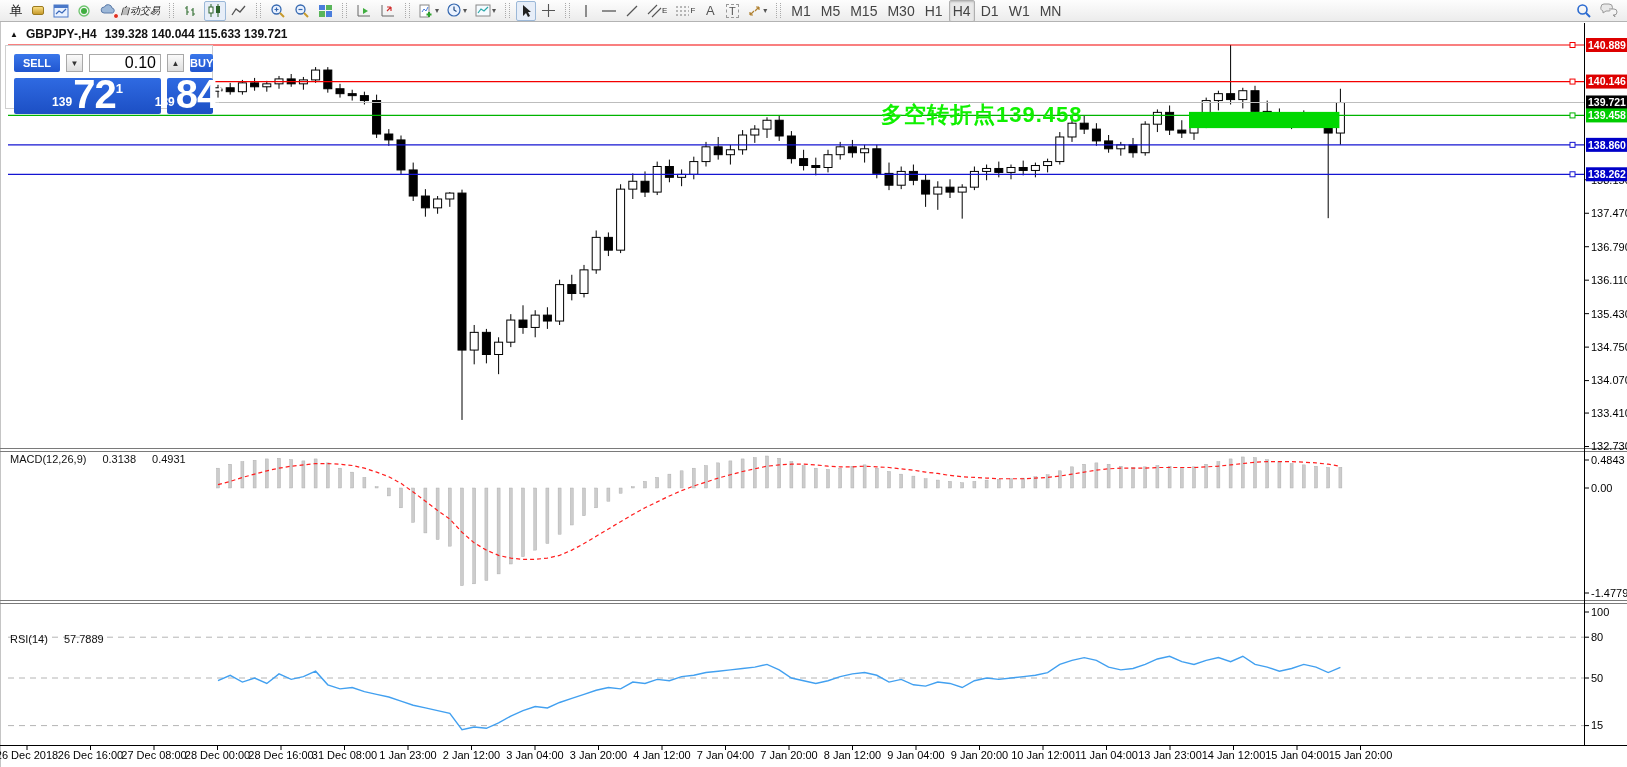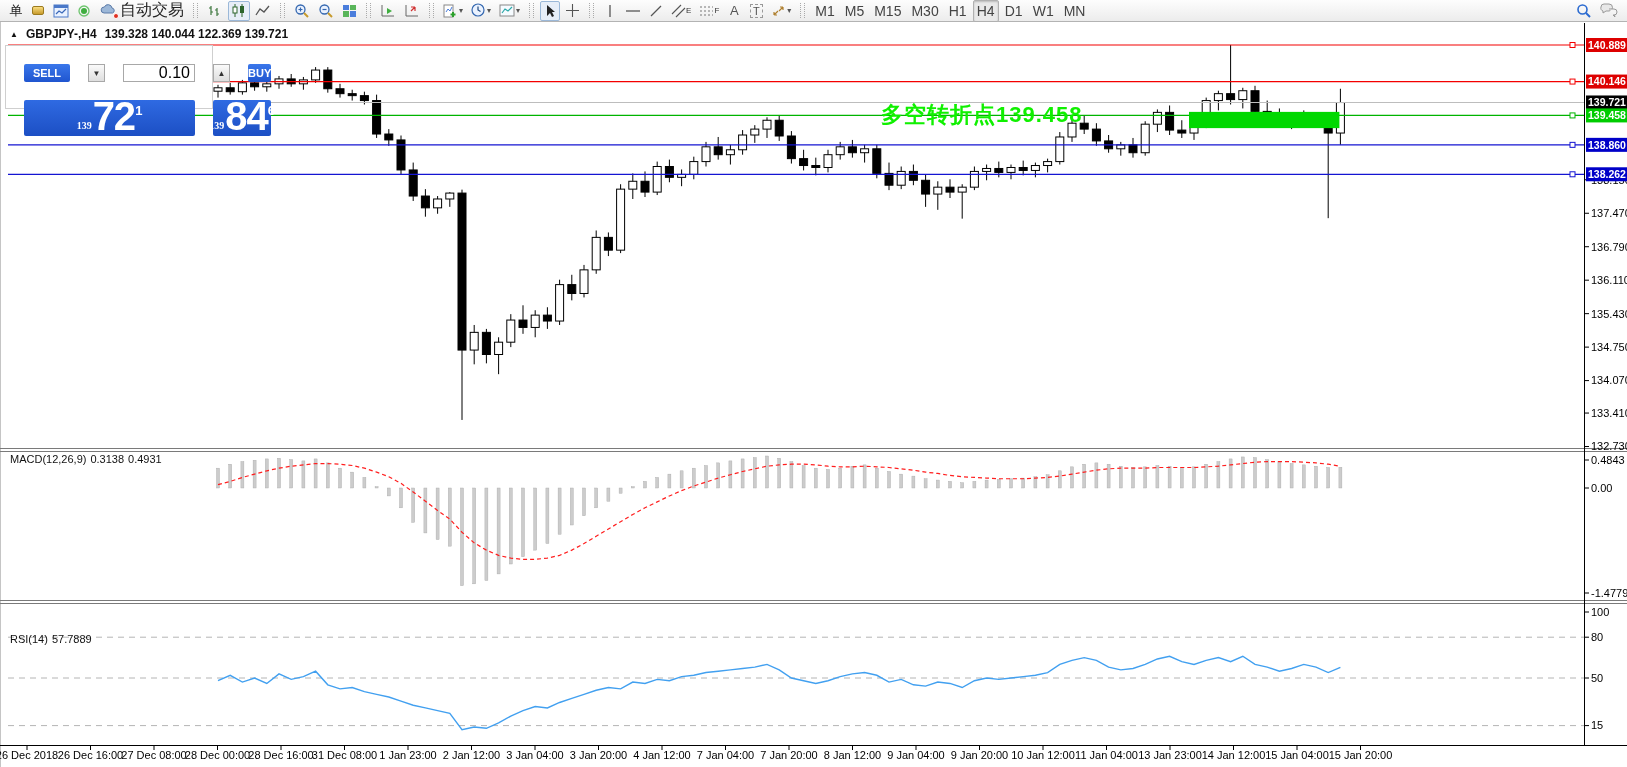"自动交易" span { font-size: 16px -> 10px; font-style: none -> italic }
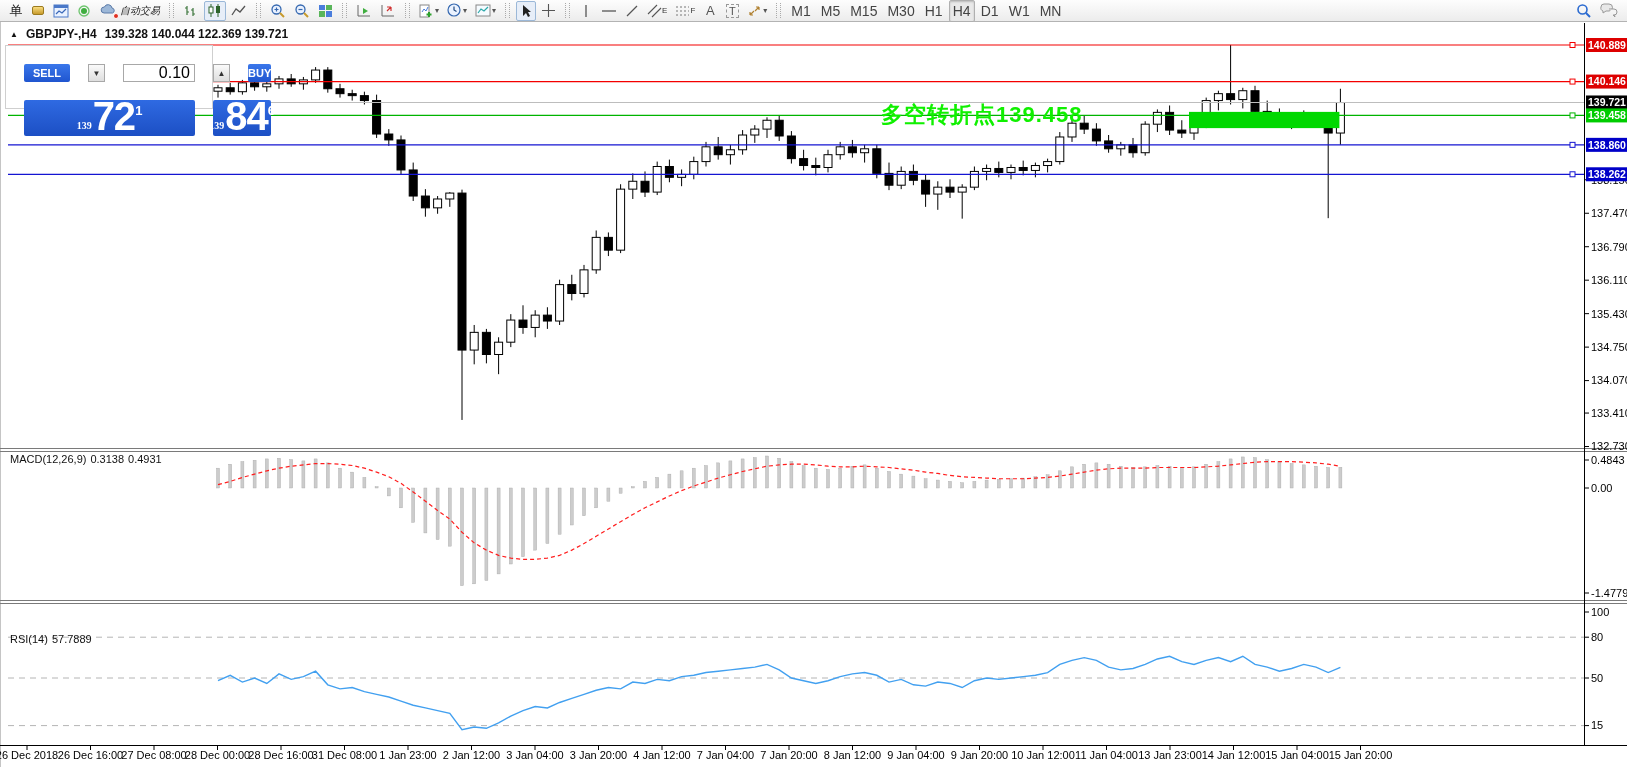"139.328 140.044 122.369 139.721" span { text: 139.328 140.044 122.369 139.721 -> 139.328 140.044 115.633 139.721 }
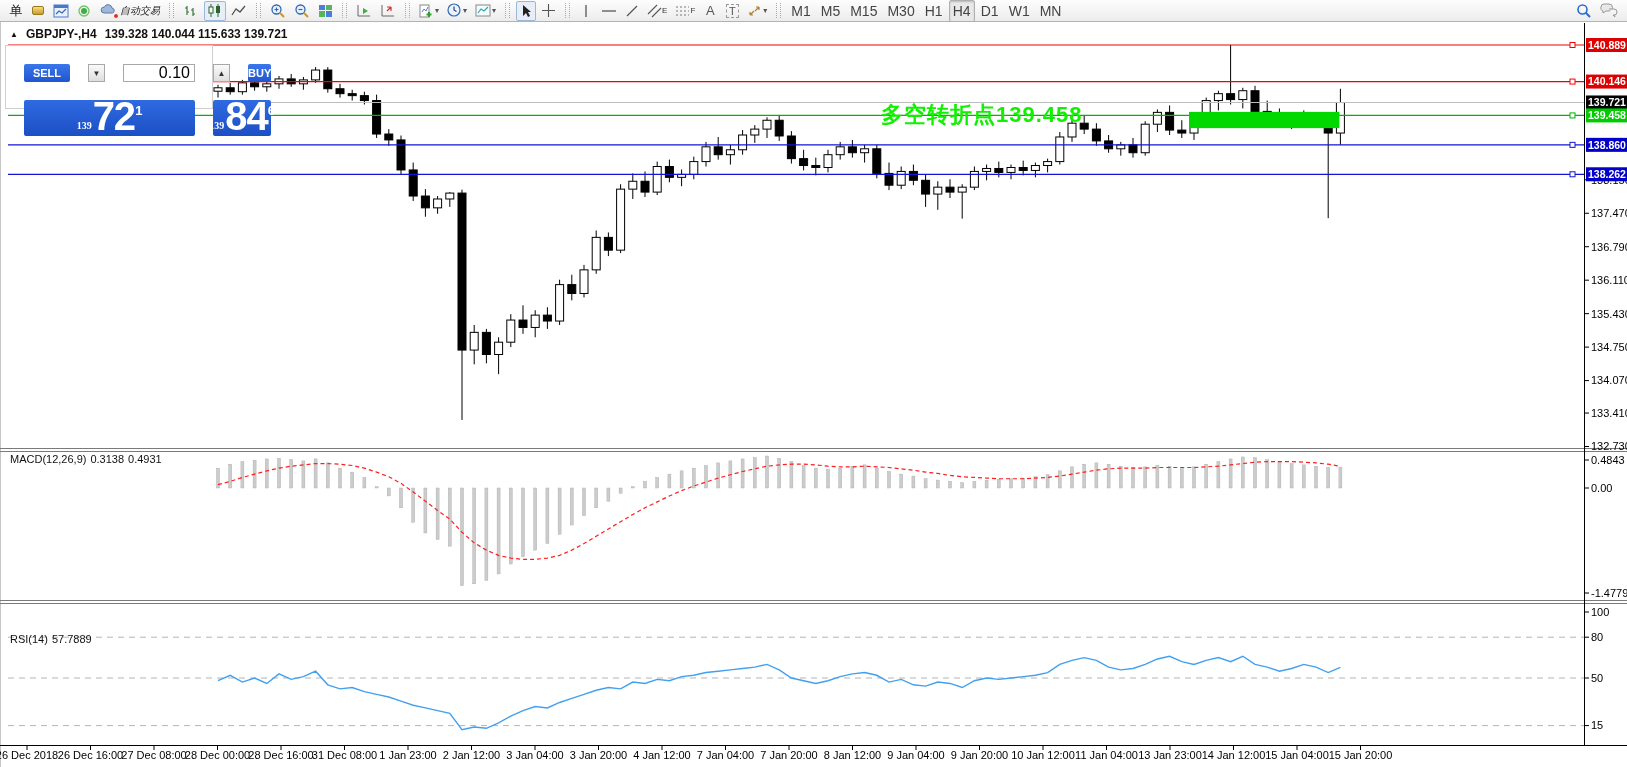"SELL" .trade-panel { gap: 18px -> 6px; padding: 18px -> 8px }
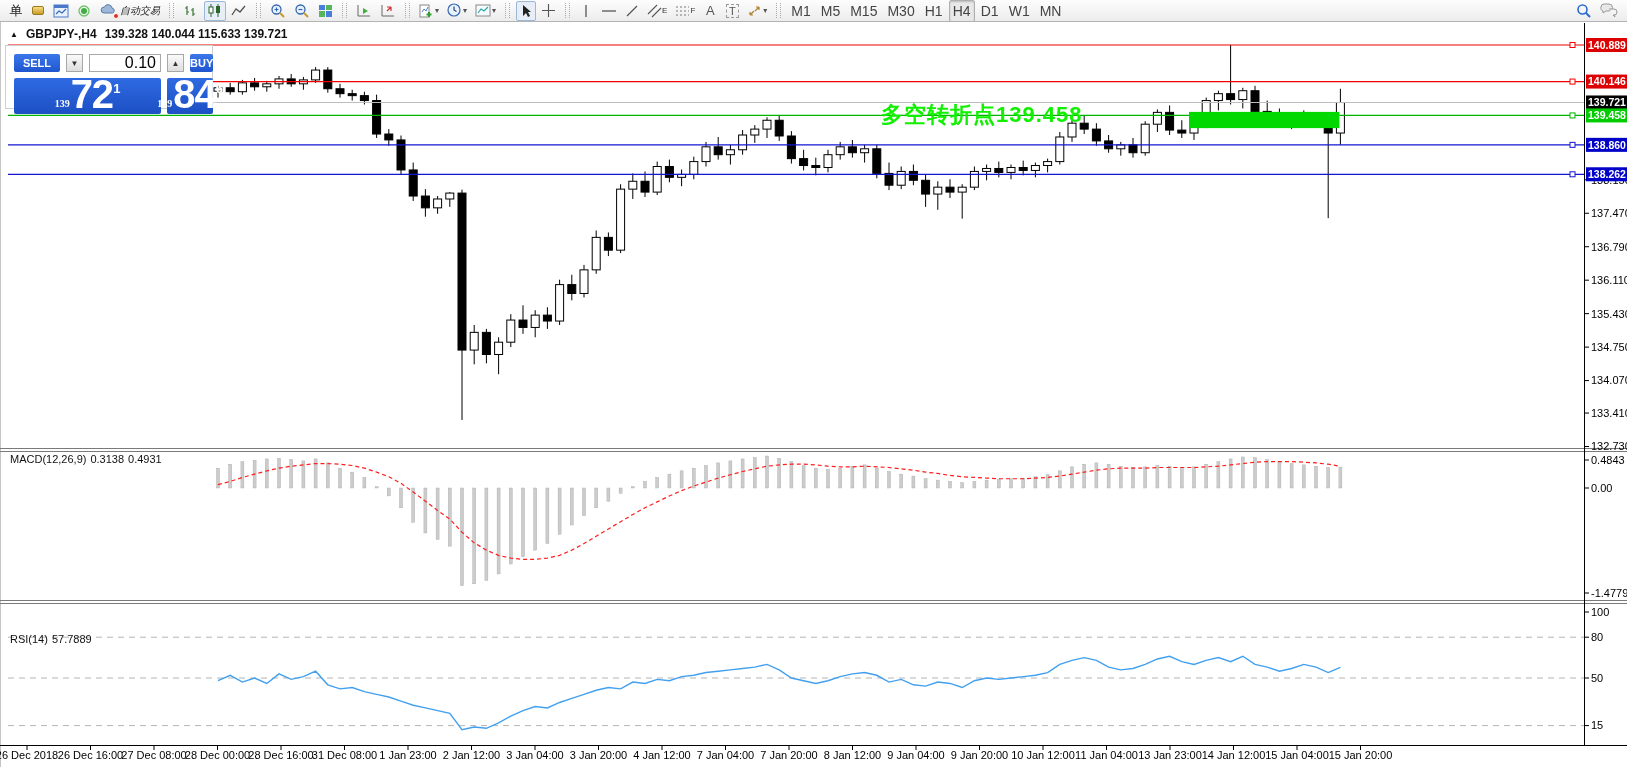"139" .p-small { font-family: Liberation Serif, serif -> none; font-size: 10px -> 12px }
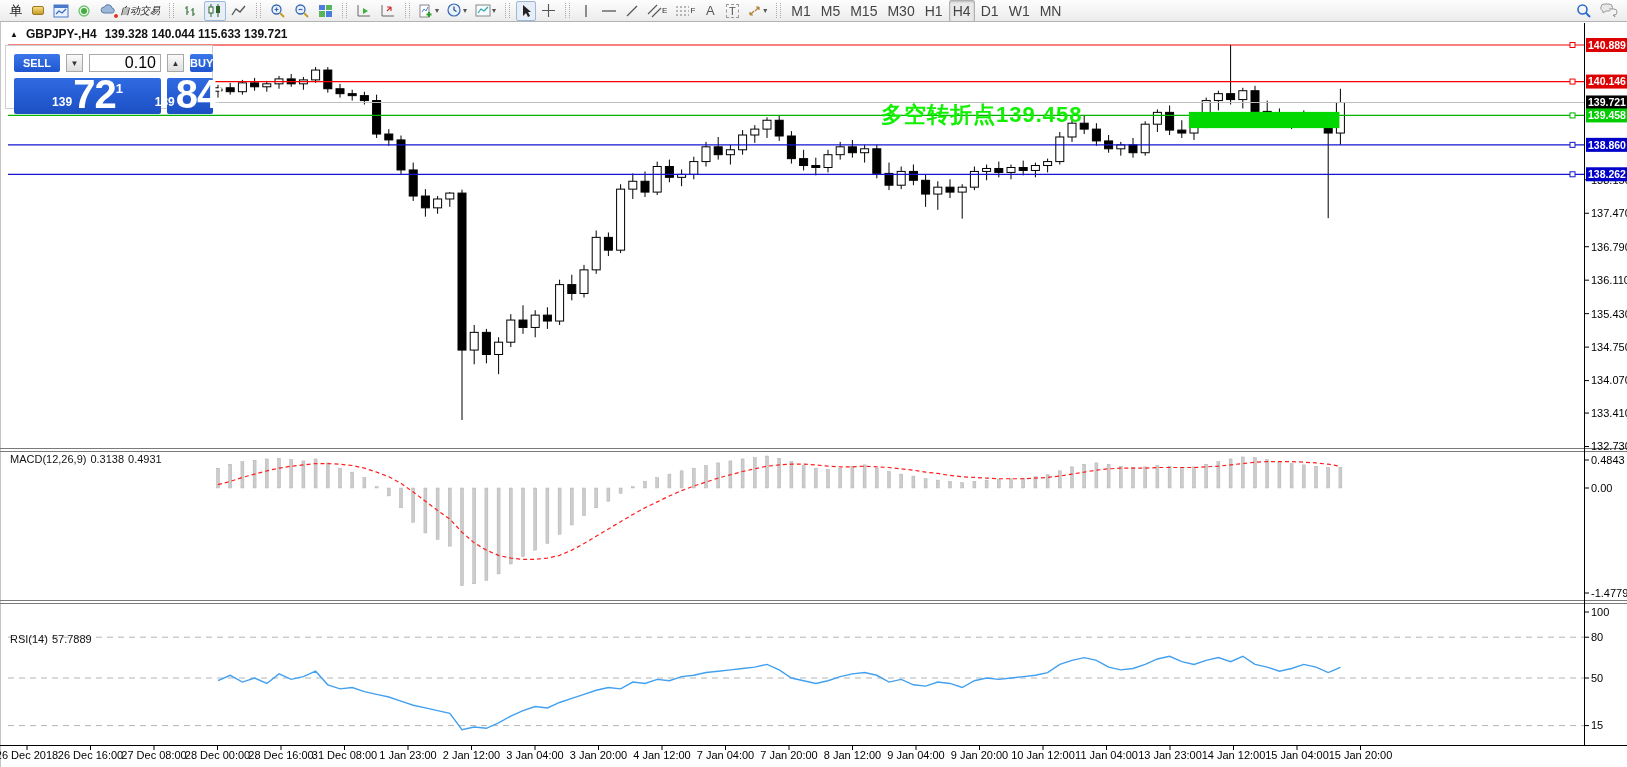"MACD(12,26,9)" .ind-label span { margin-right: 4px -> 16px }
